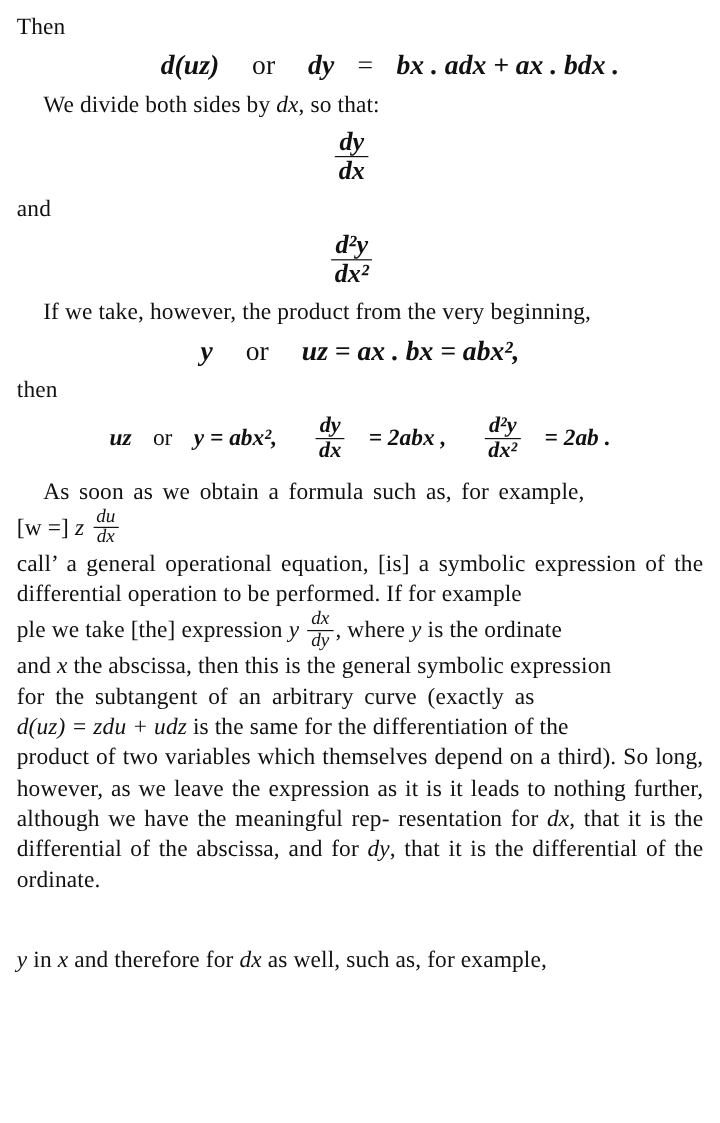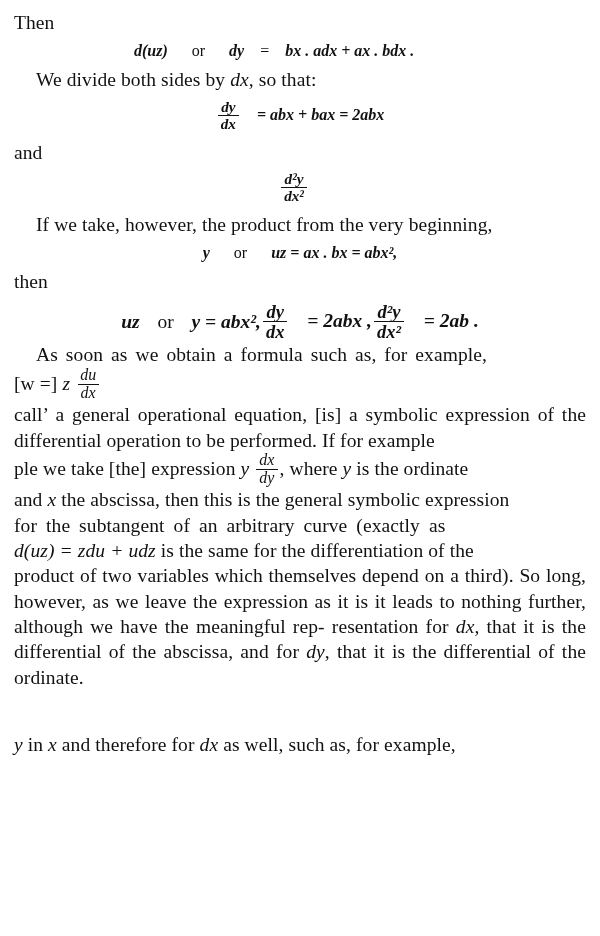"d(uz) or dy = bx" .eq { font-size: 16px -> 23px }
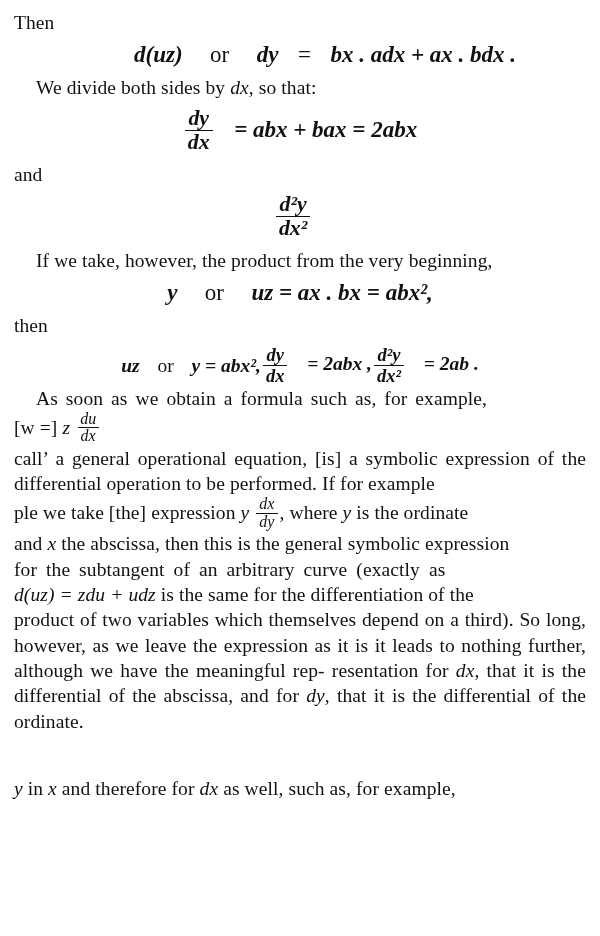"= abx + bax =" span.bold-it { html: <span>= abx + bax = 2abx</span> -> none }
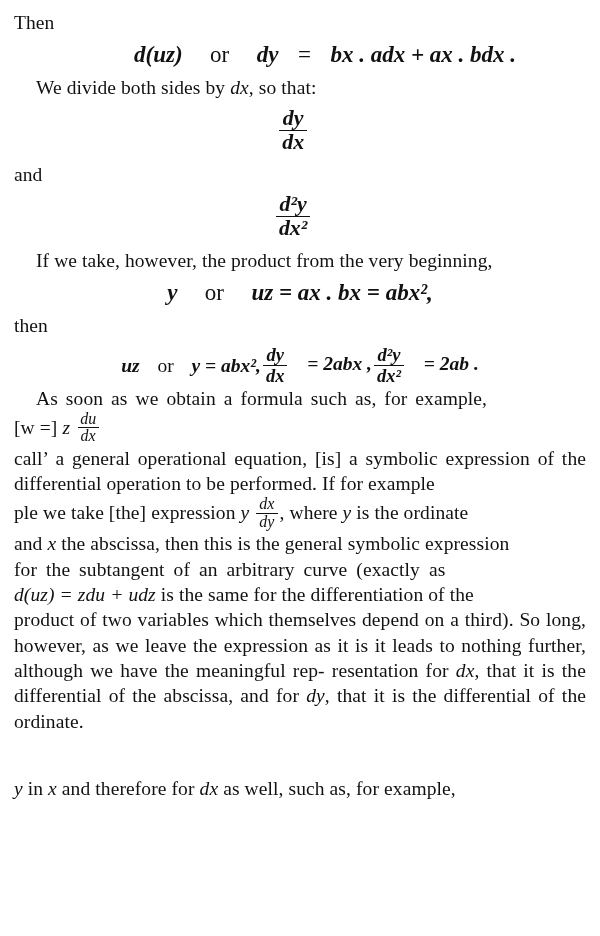"uz or y = abx²," .eq-row { gap: none -> 30px; margin: 8px 0 0 0 -> 8px 0 12px 0 }
